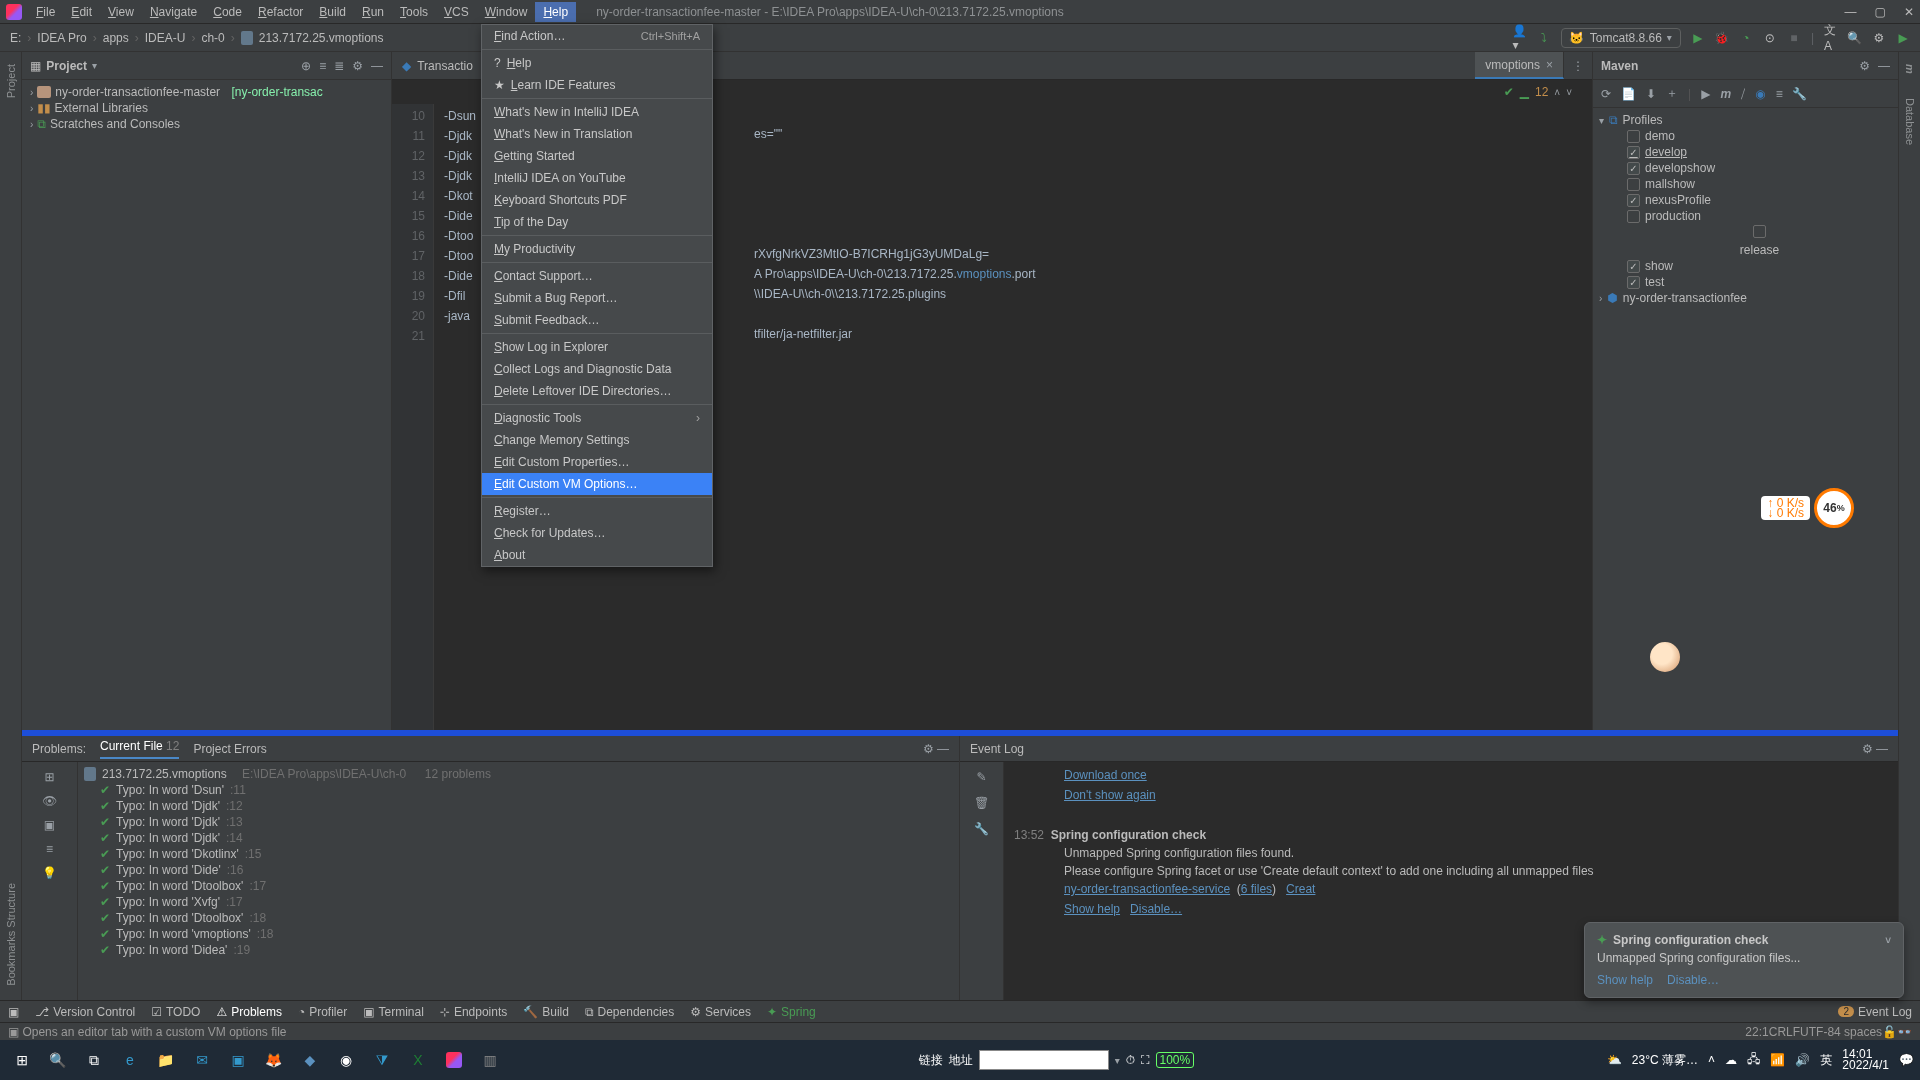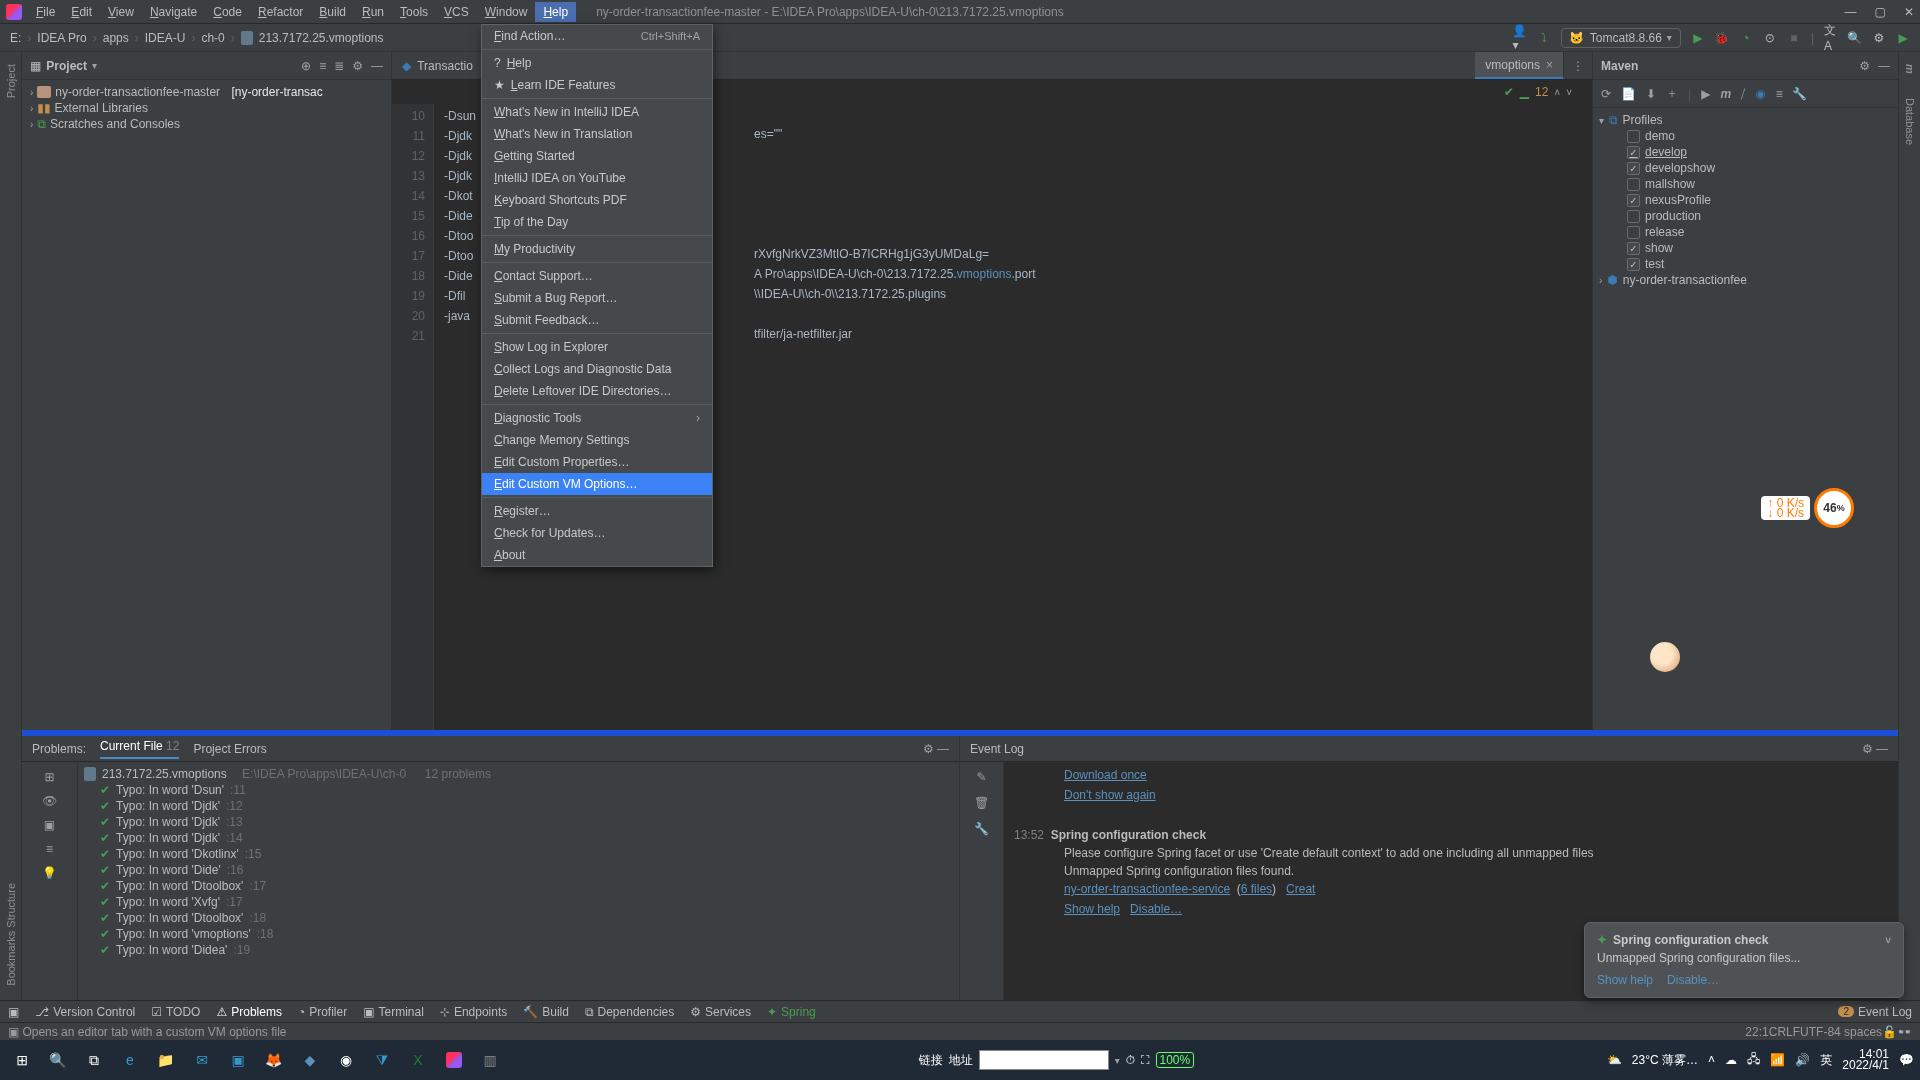"[ny-order-transac" .tree .mate { color: #e5e5e5 -> #86efac }
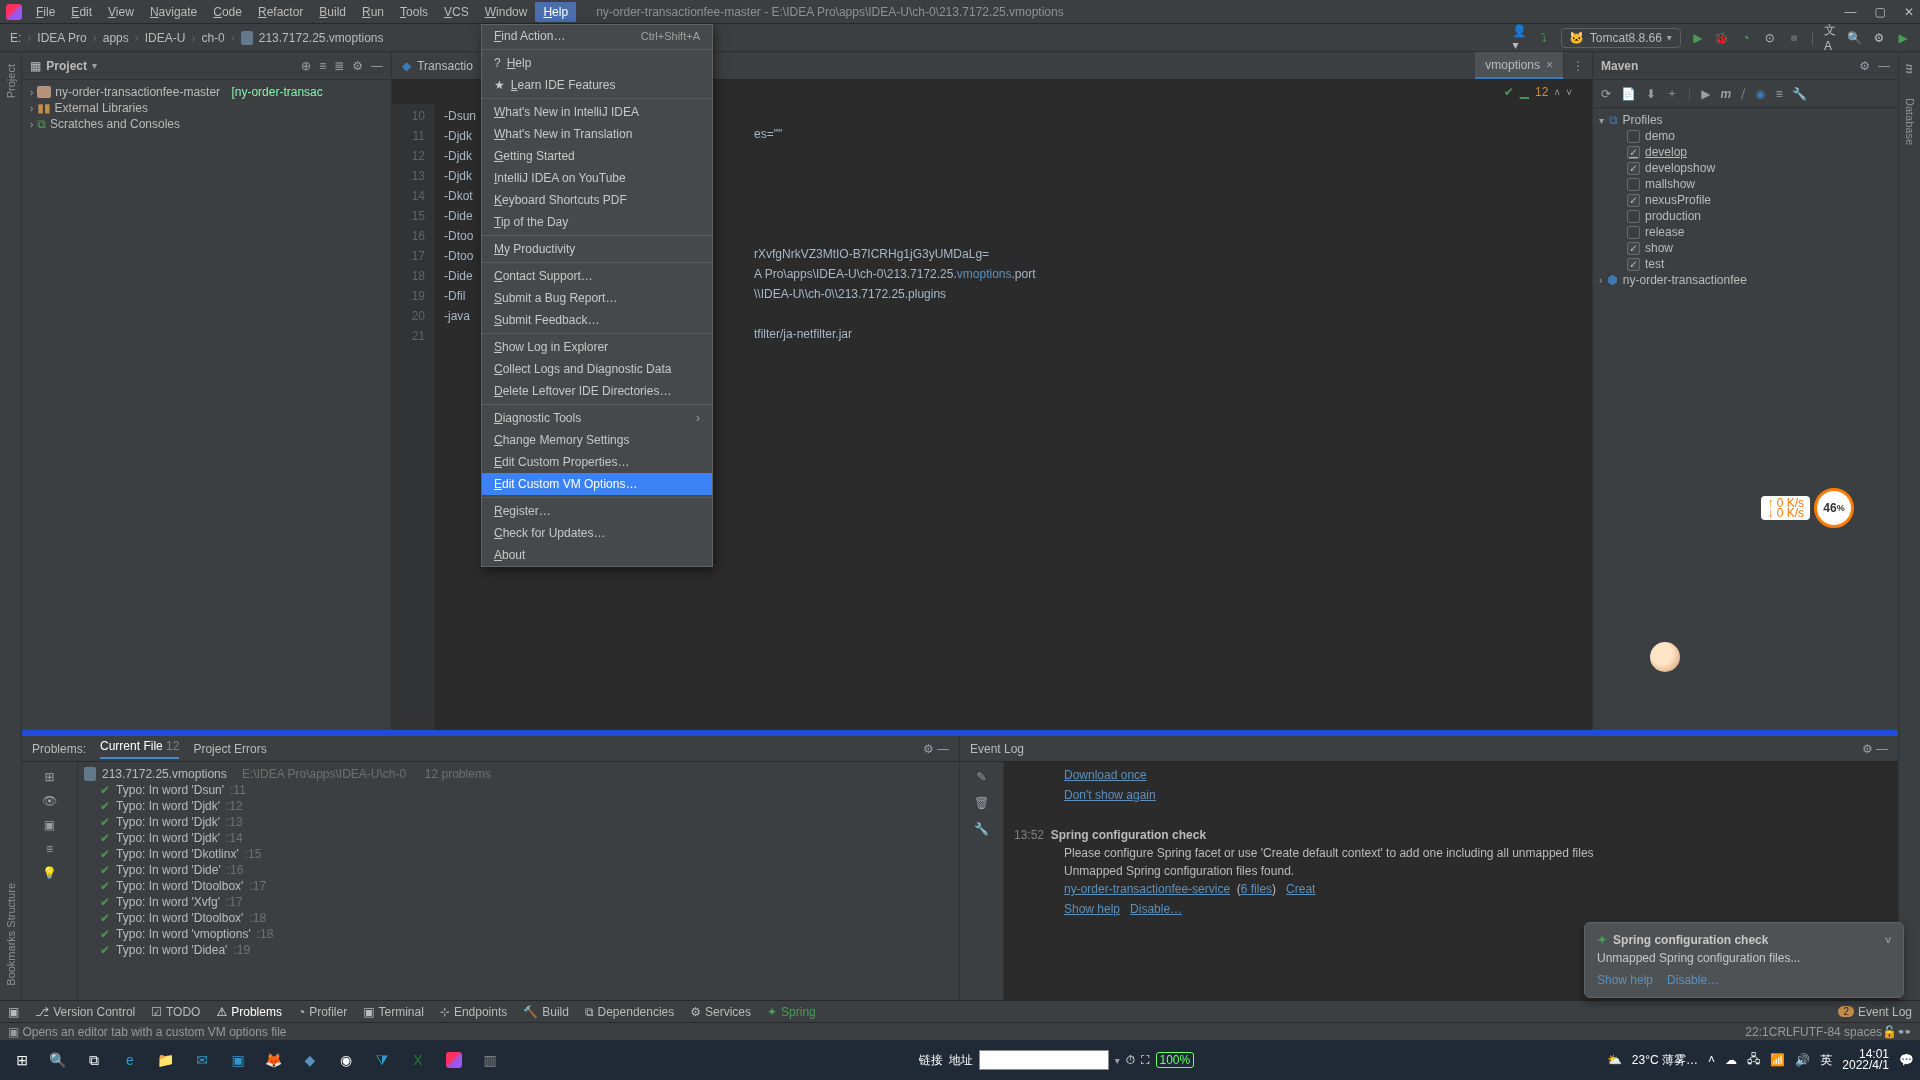"release" div.nd { flex-direction: none -> column }
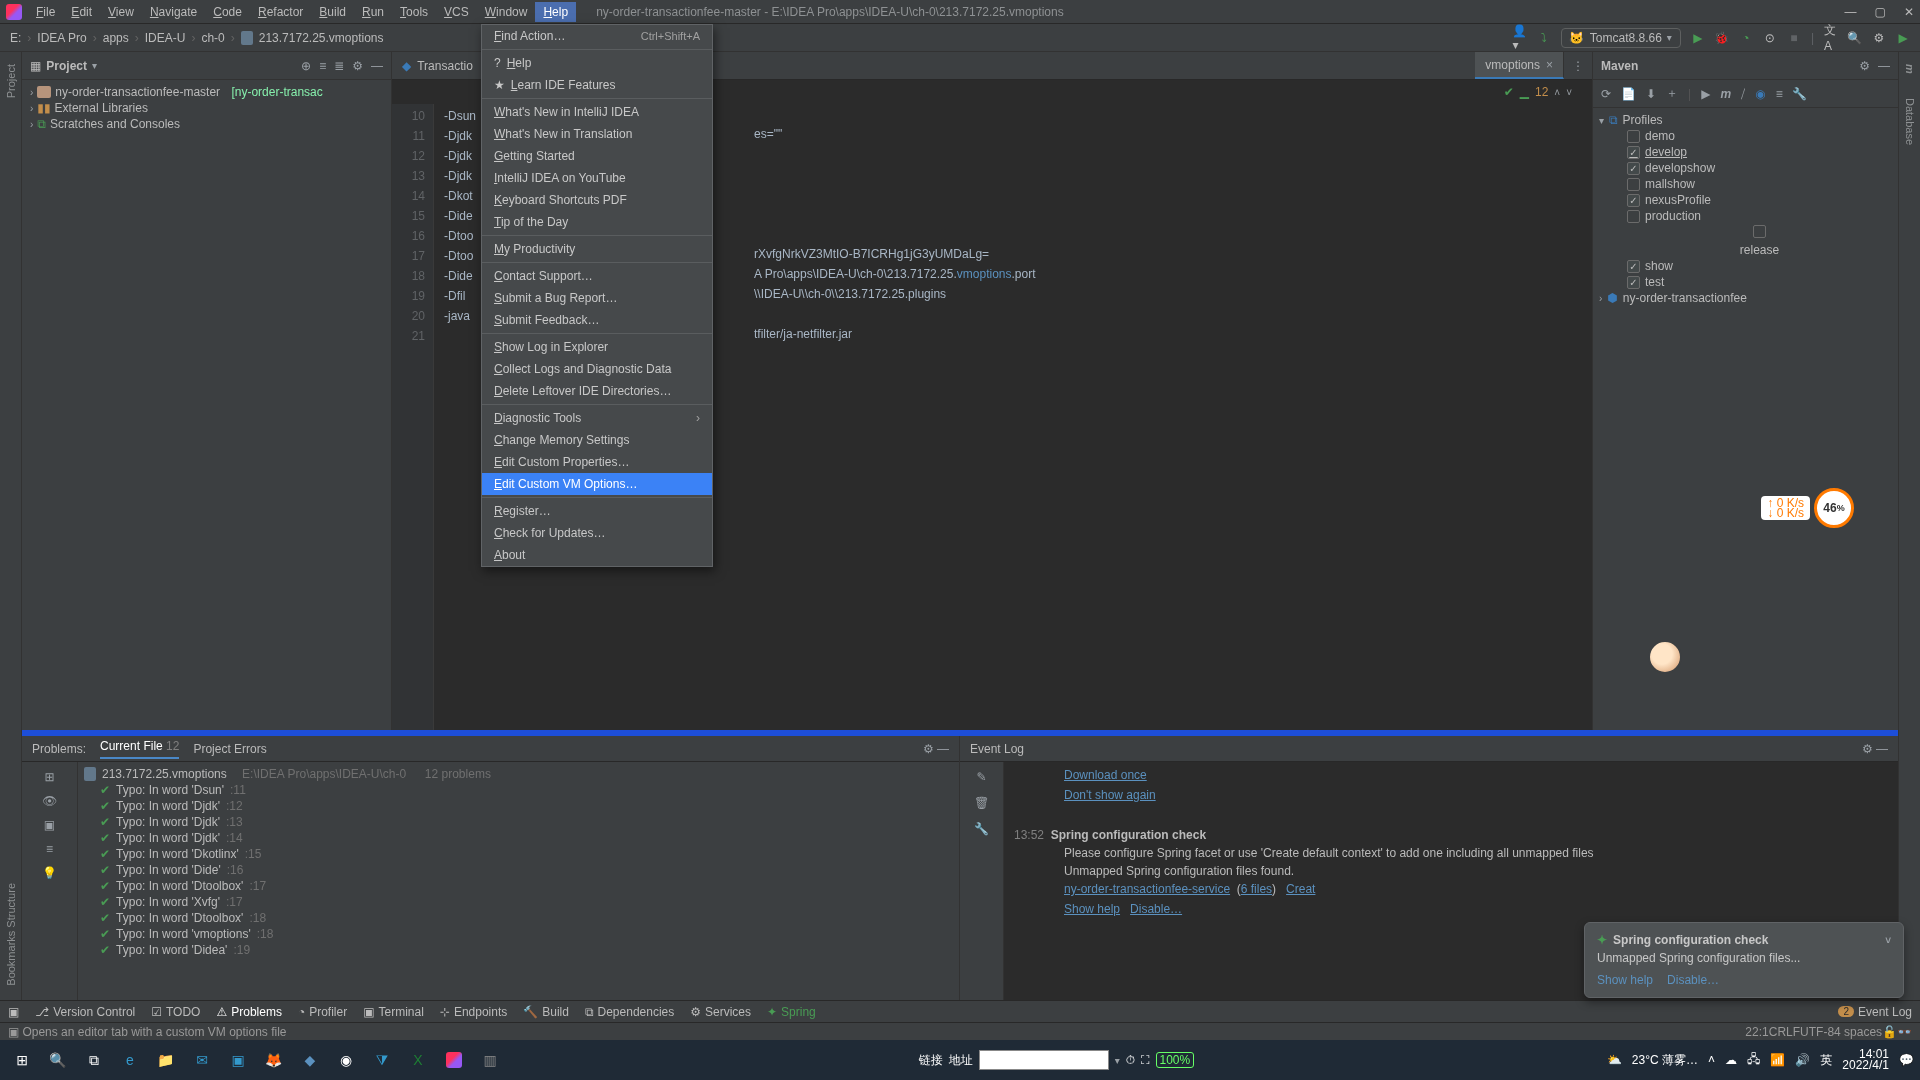"Please configure Spring facet or" div { order: before "Unmapped Spring configuration files" -> after "Unmapped Spring configuration files" }
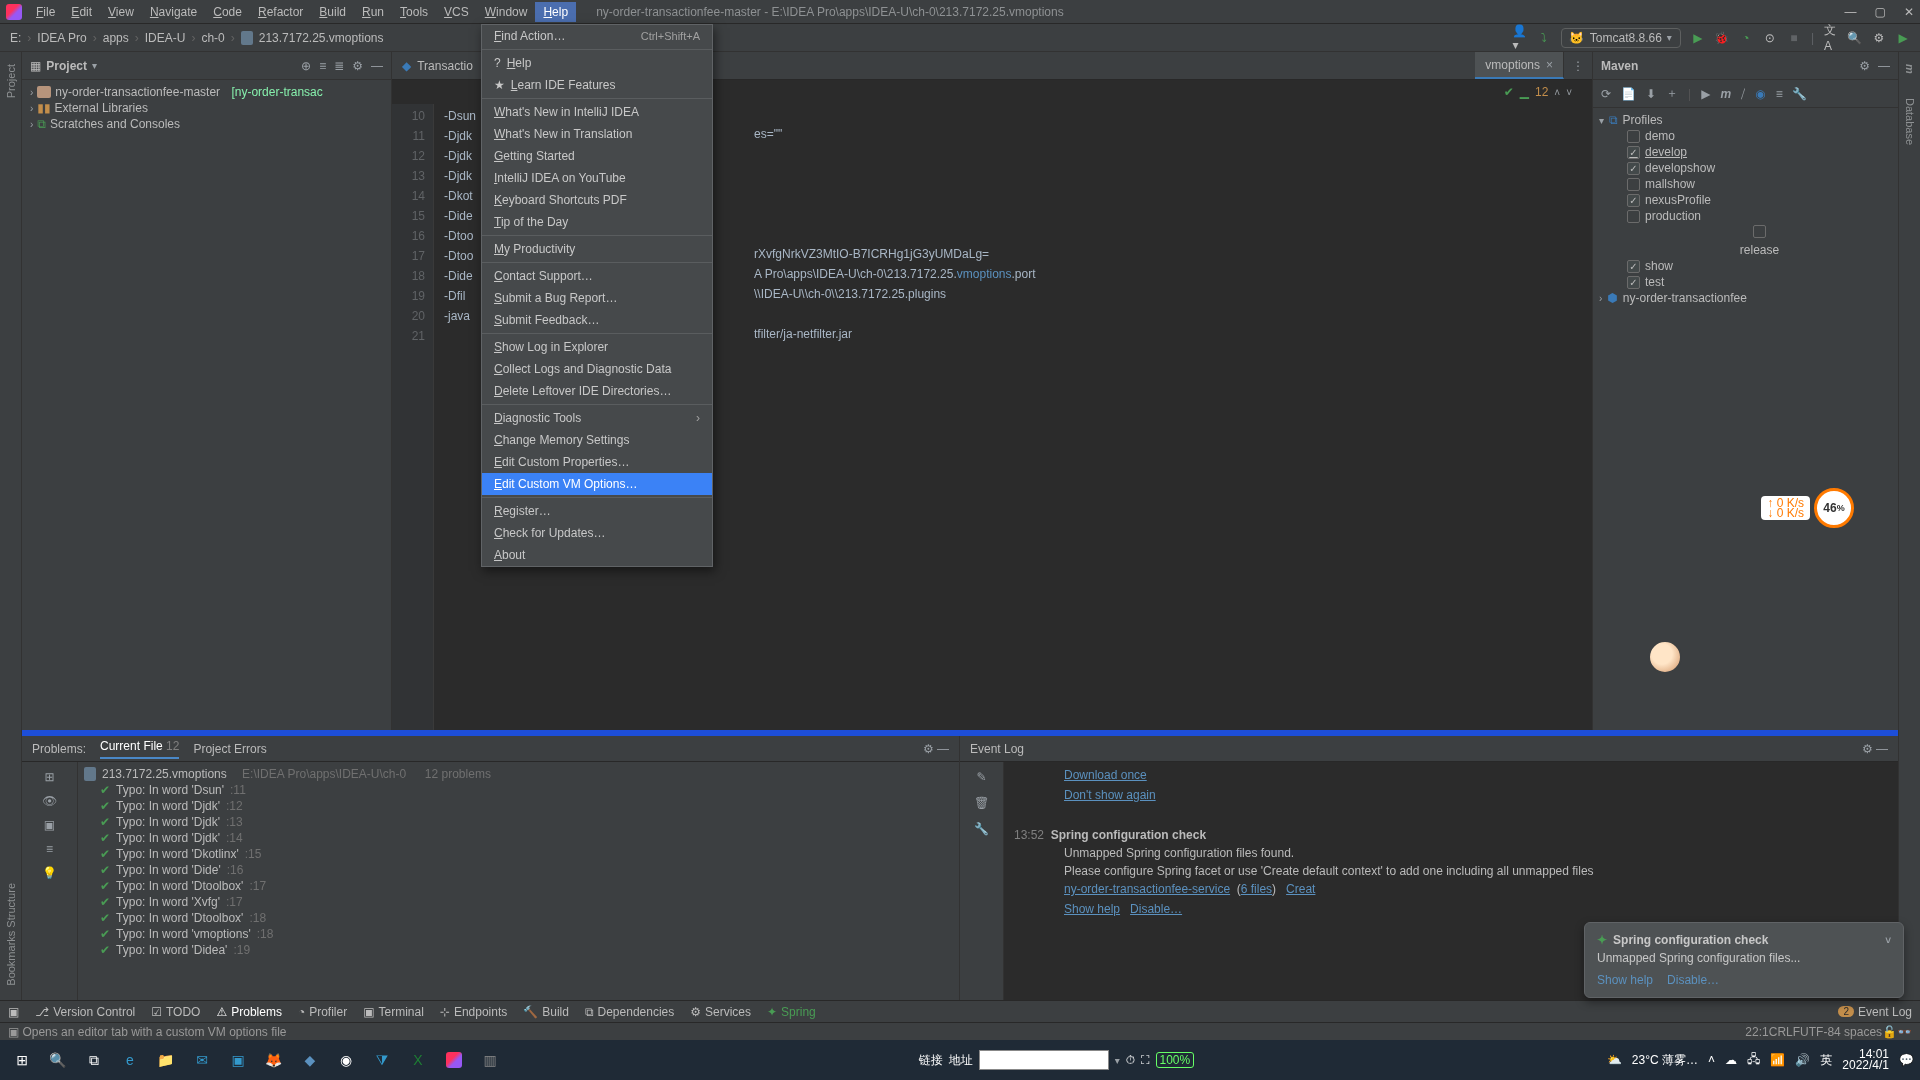"14:01" div { text-align: right -> left }
